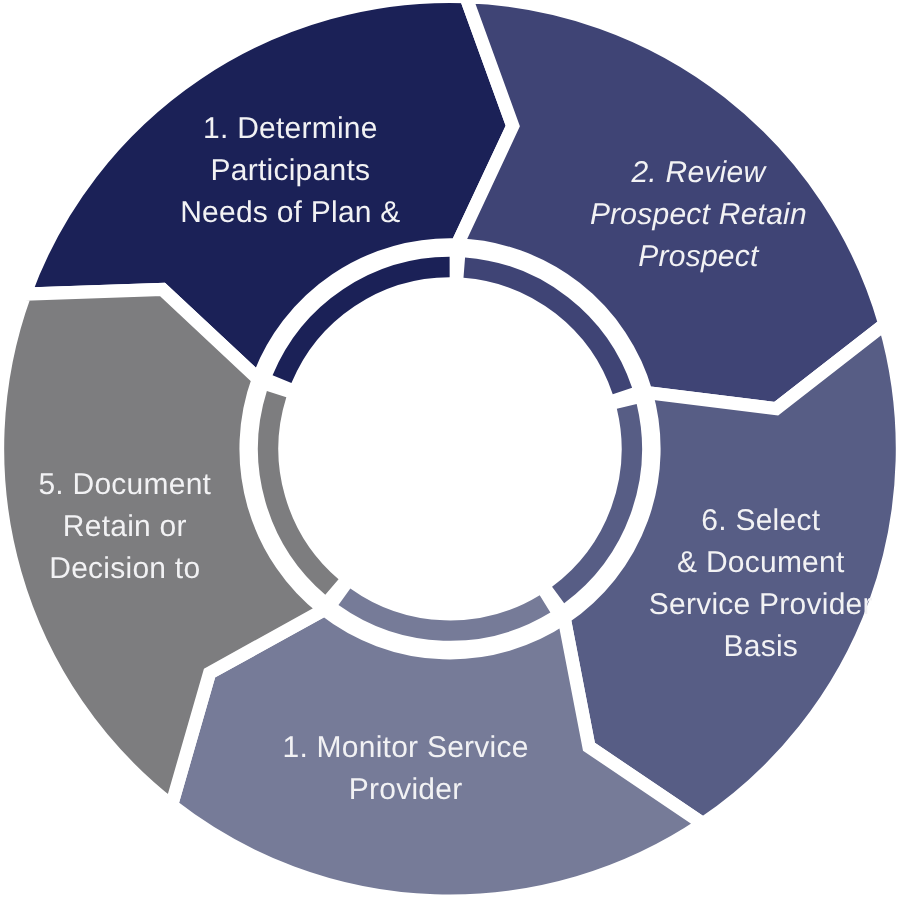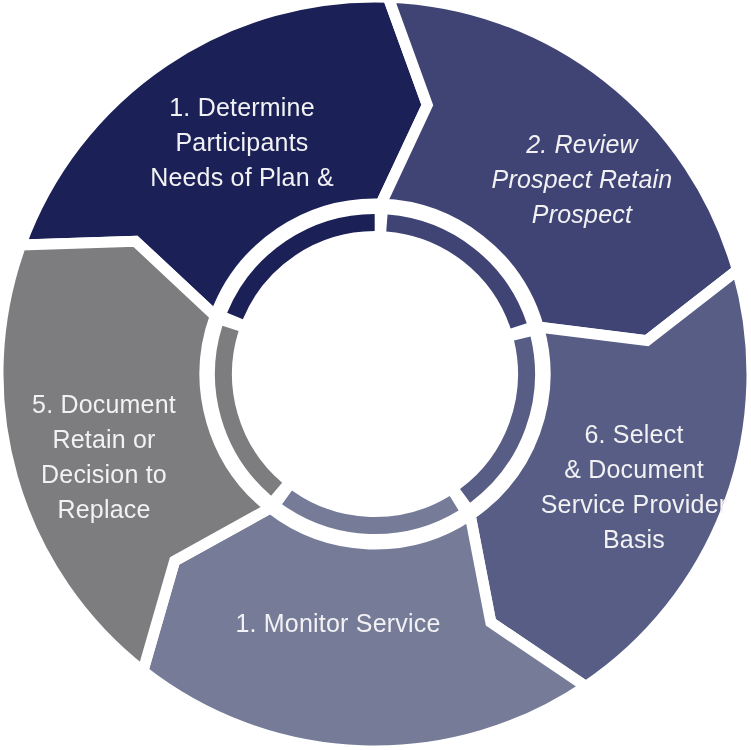"Replace" div { html: <div>Replace</div> -> none }
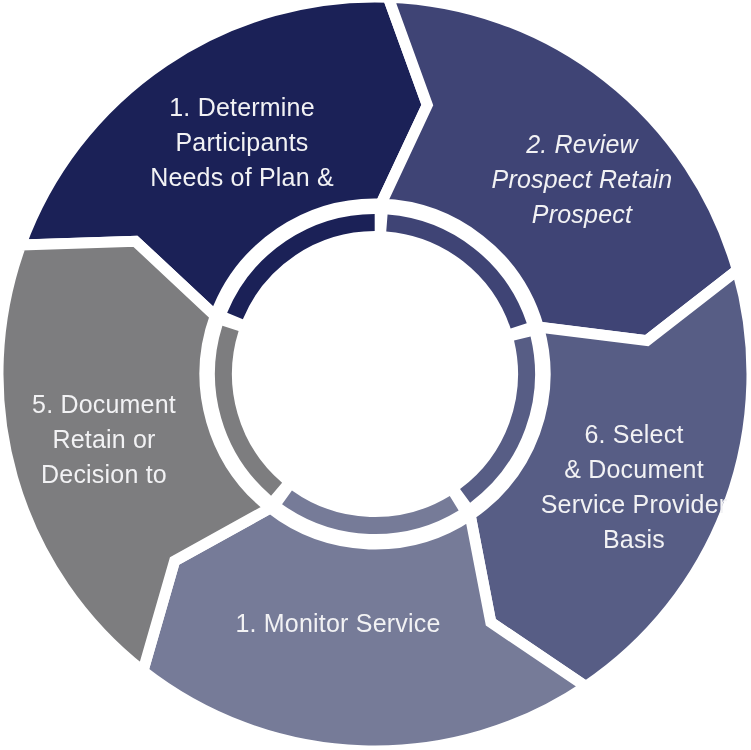"Provider" div { html: none -> <div>Provider</div> }
